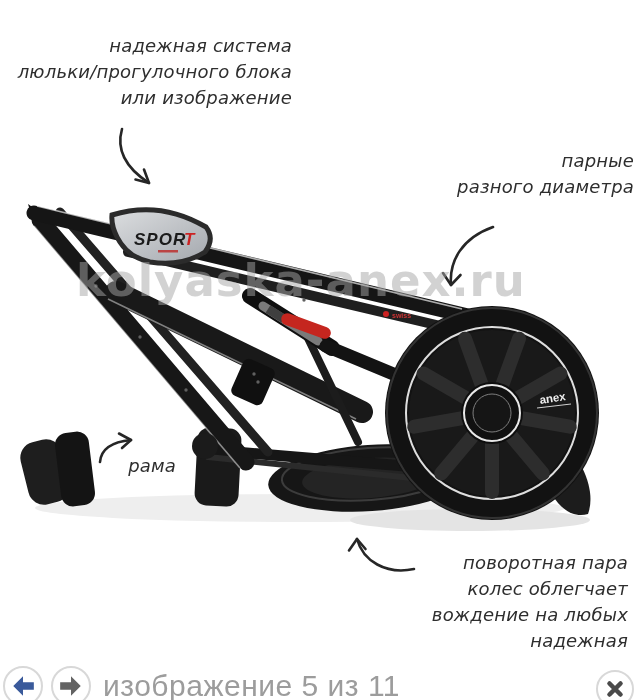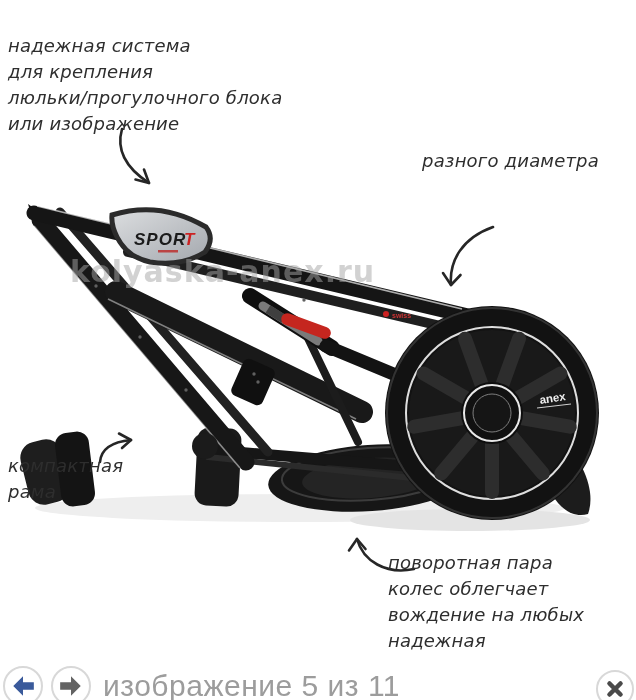"надежная система" .note { text-align: left -> right }
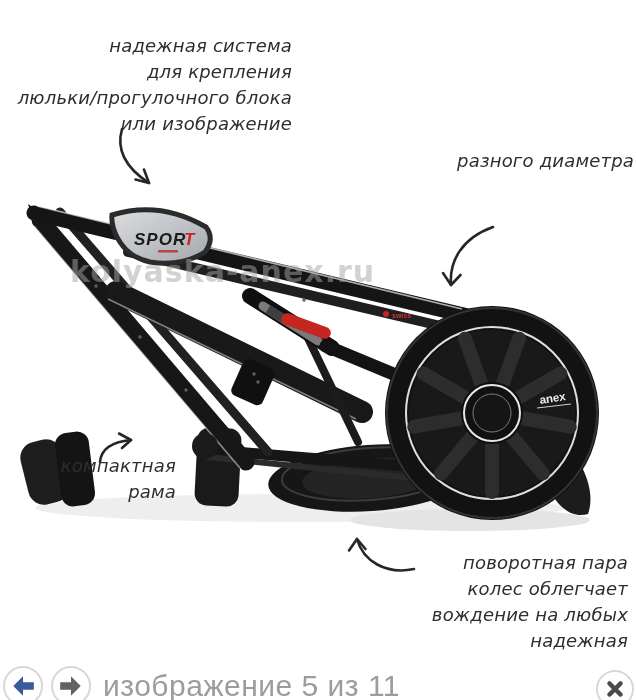"для крепления" div { html: <div>для крепления</div> -> none }
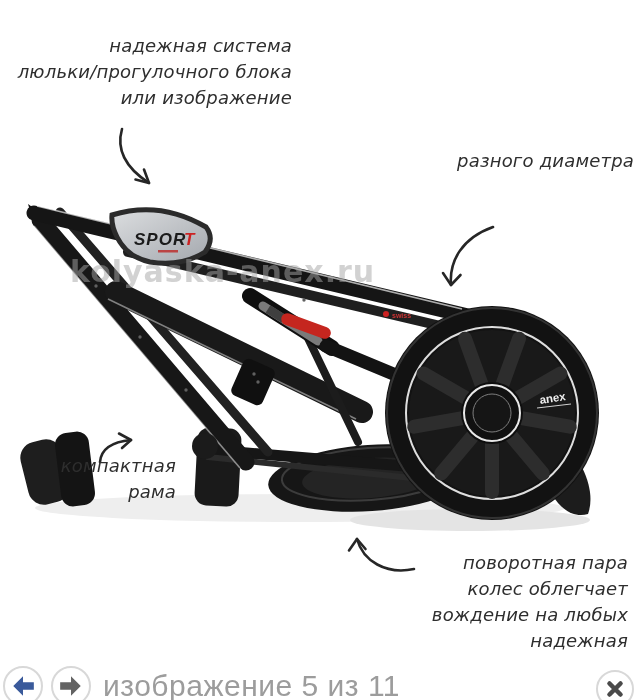"парные" div { html: none -> <div>парные</div> }
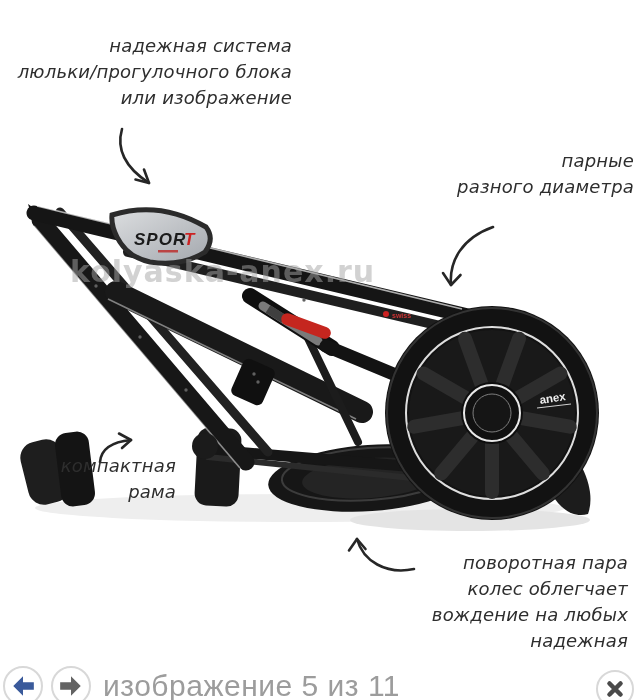"kolyaska-anex.ru" .watermark { font-size: 30px -> 45px; left: 70px -> 76px }
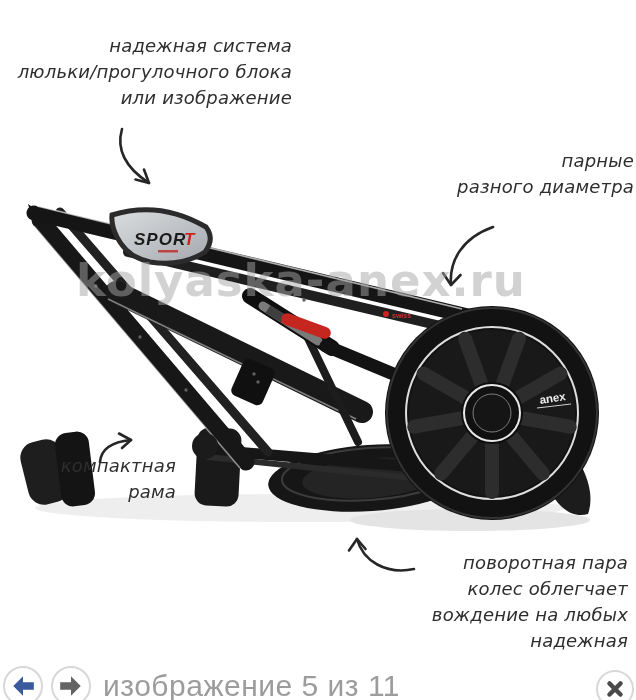"компактная" div { html: <div>компактная</div> -> none }
